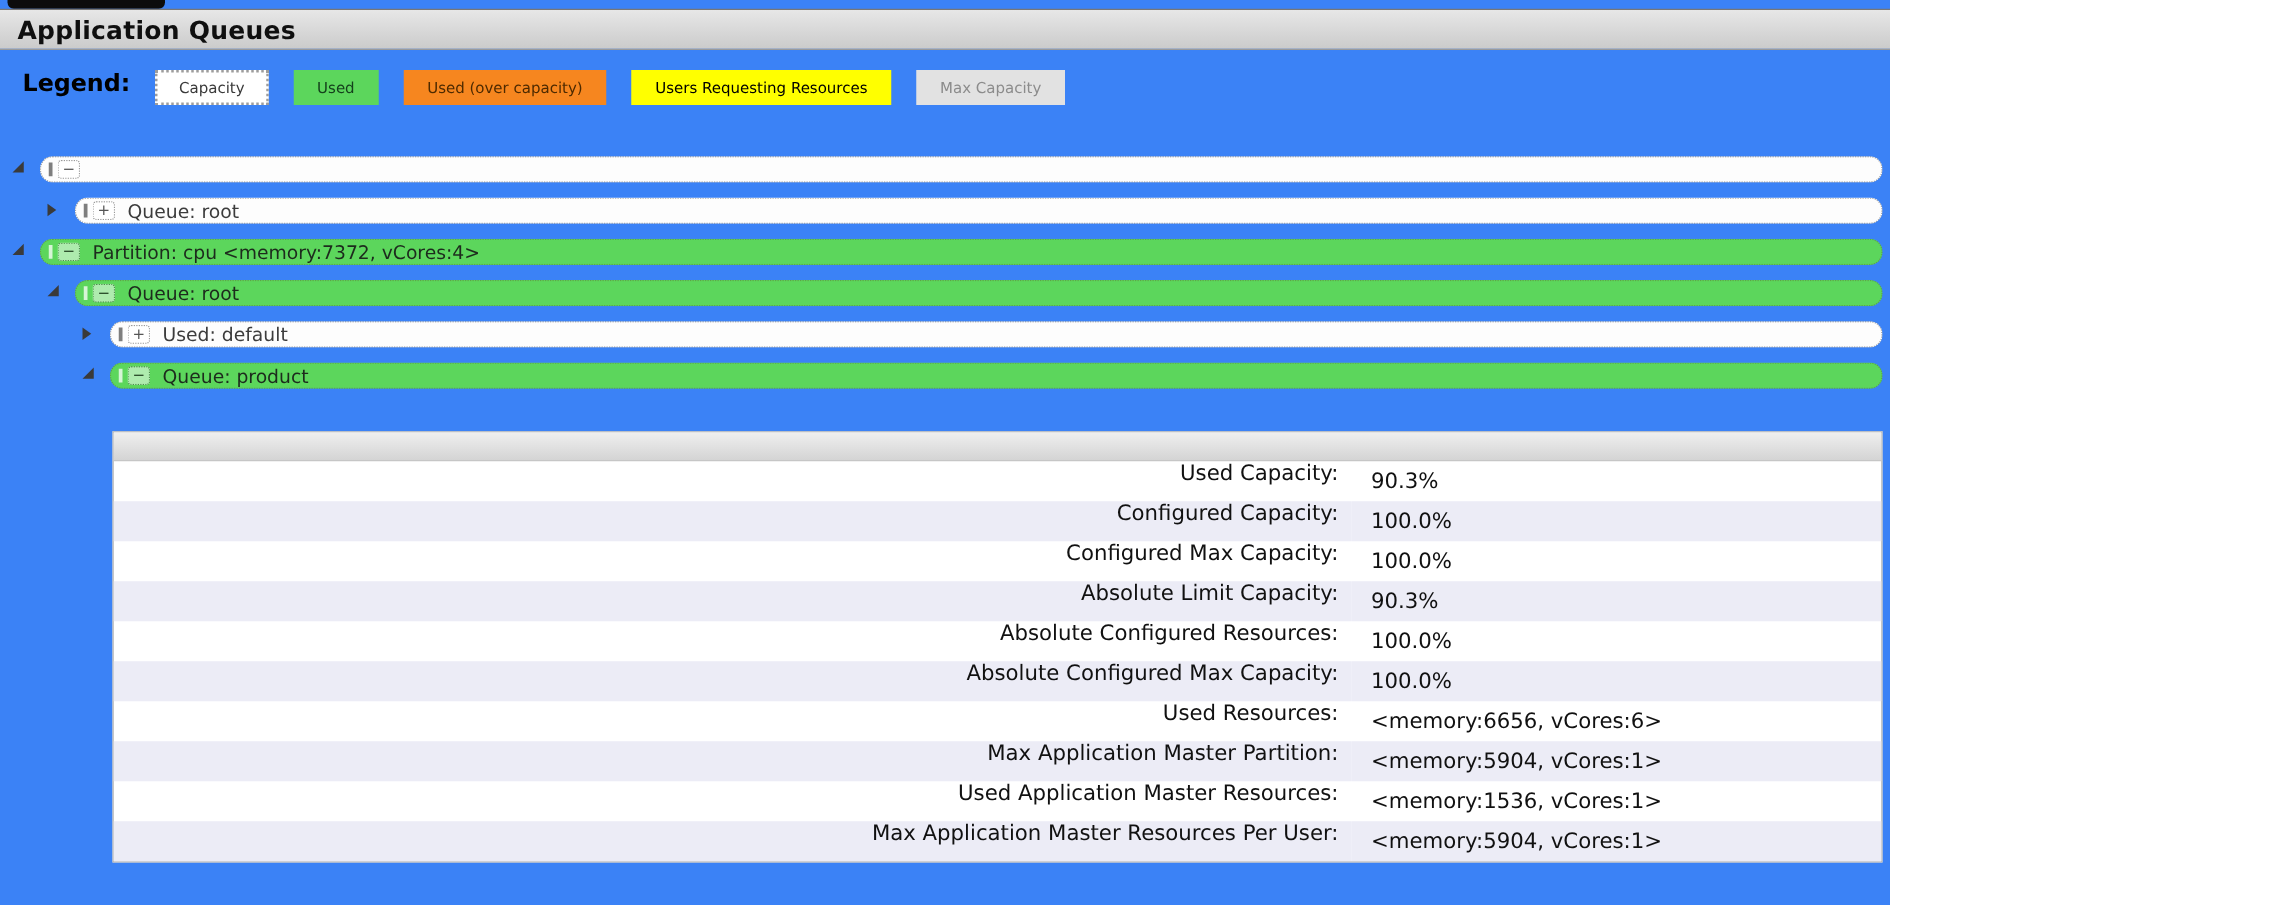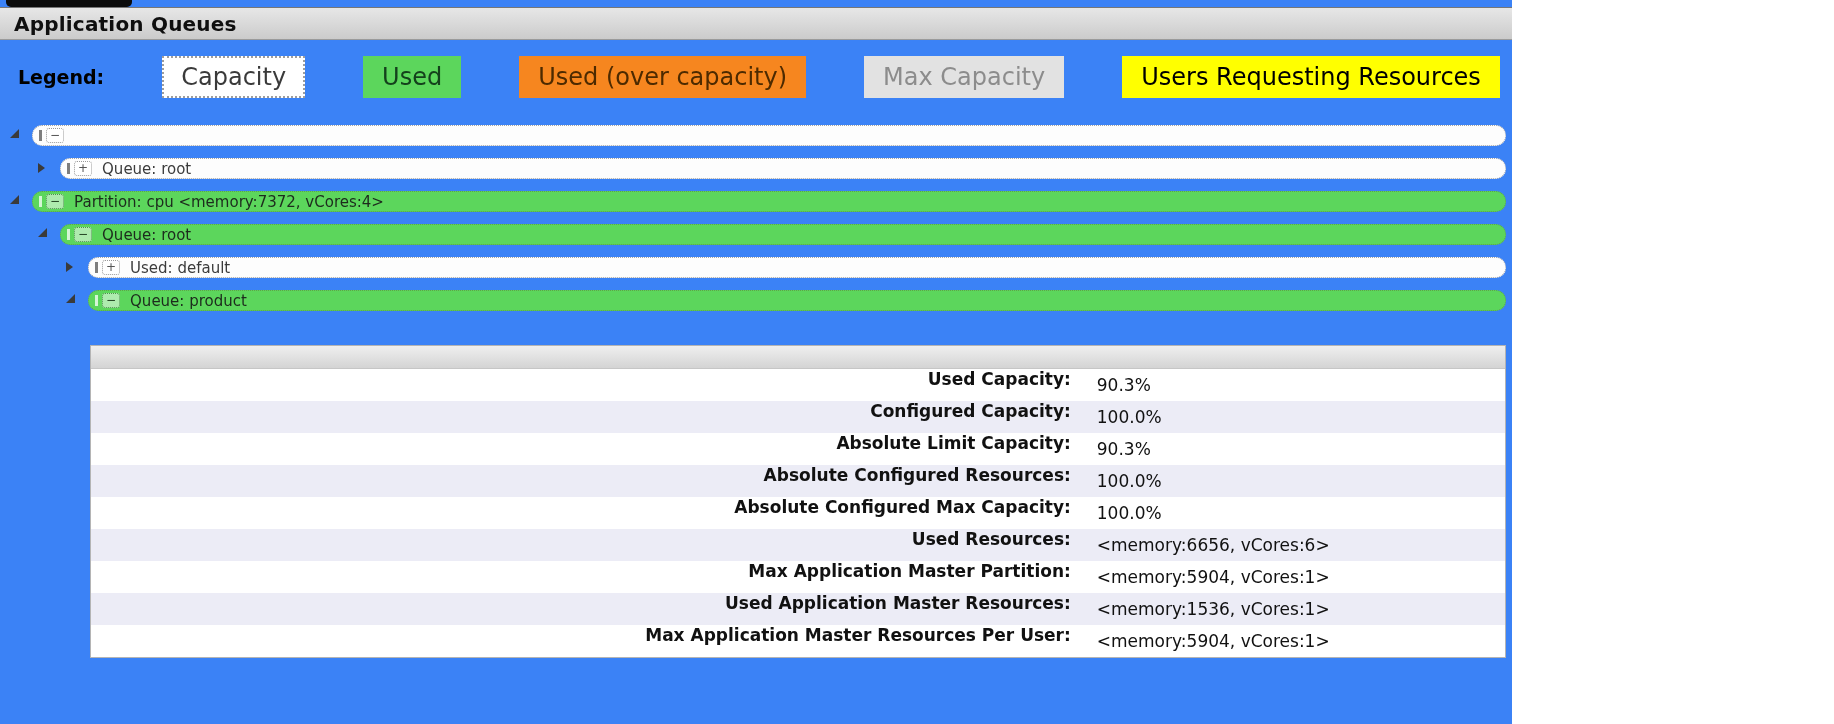"Legend:" .legend-row { align-items: center -> none; column-gap: 58px -> 20px }
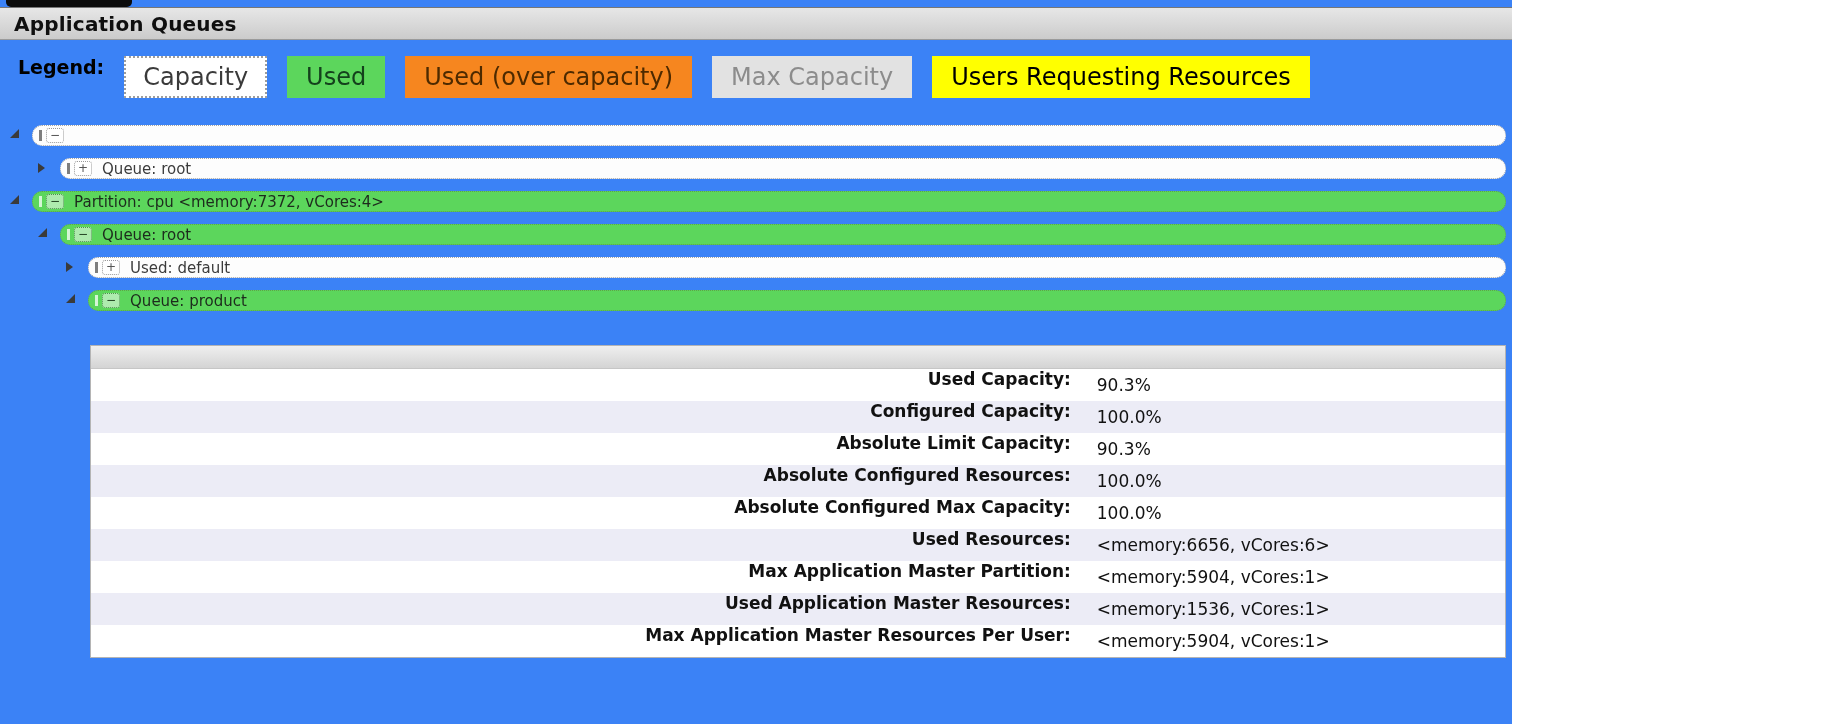"Capacity" .swatch { font-size: 24px -> 12px }
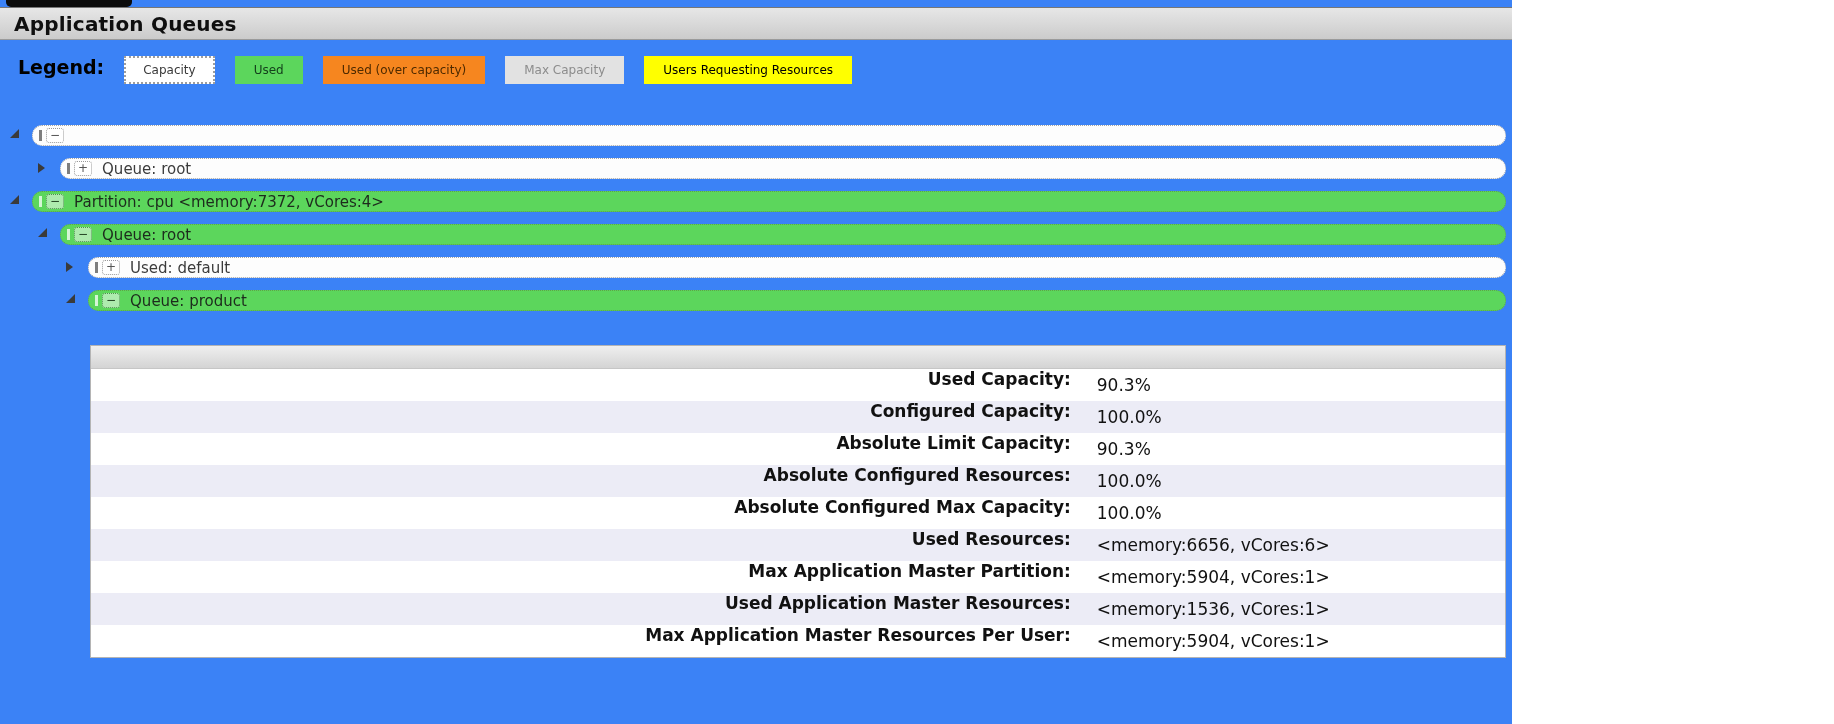"Max Capacity" span.swatch { order: before "Users Requesting Resources" -> after "Users Requesting Resources" }
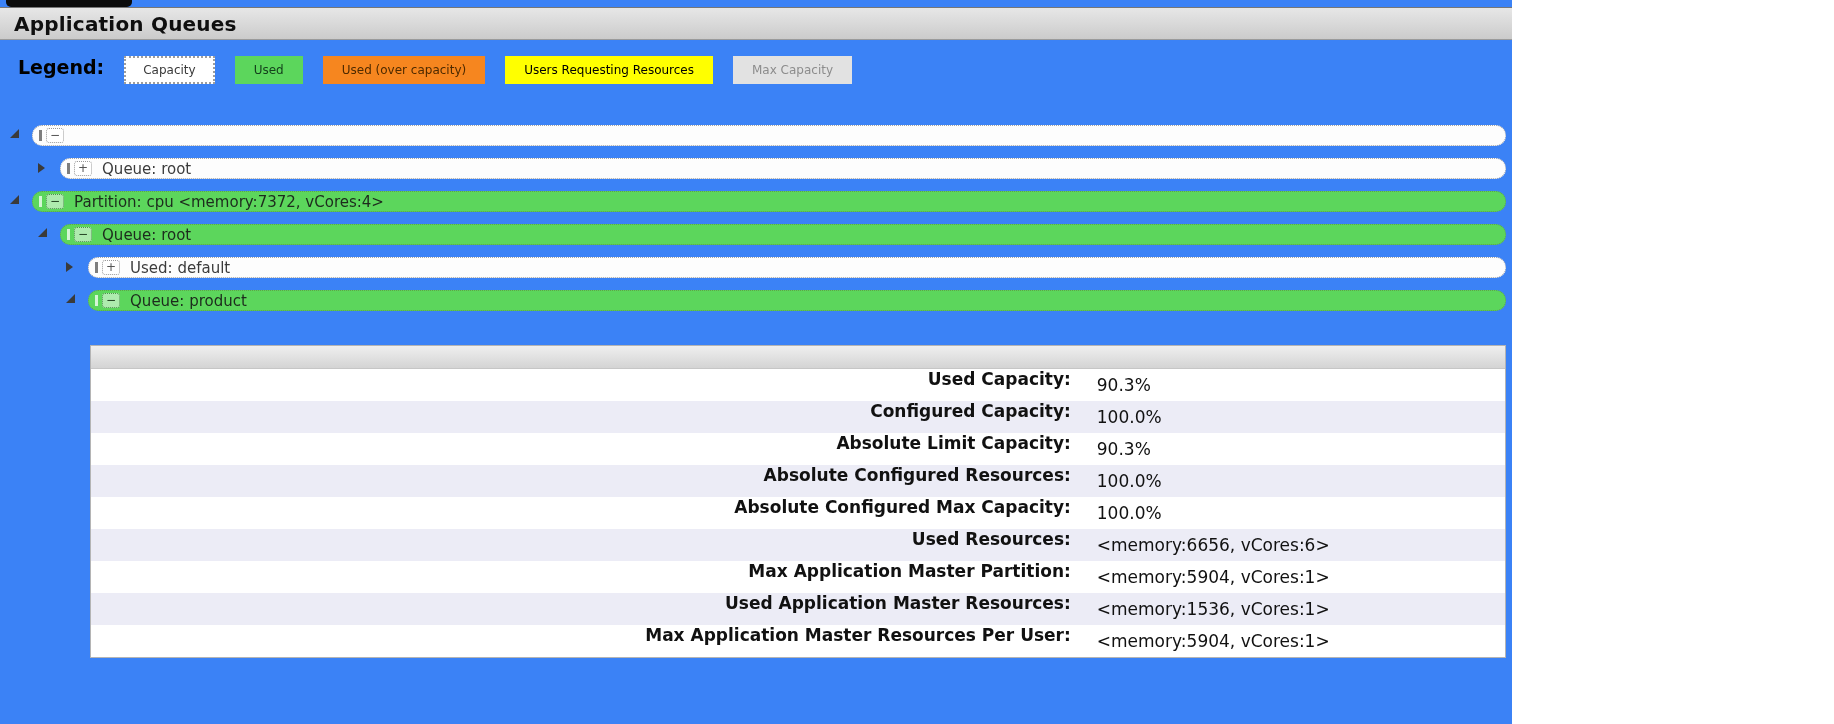"Used Capacity:" .details-table th { font-weight: bold -> normal }
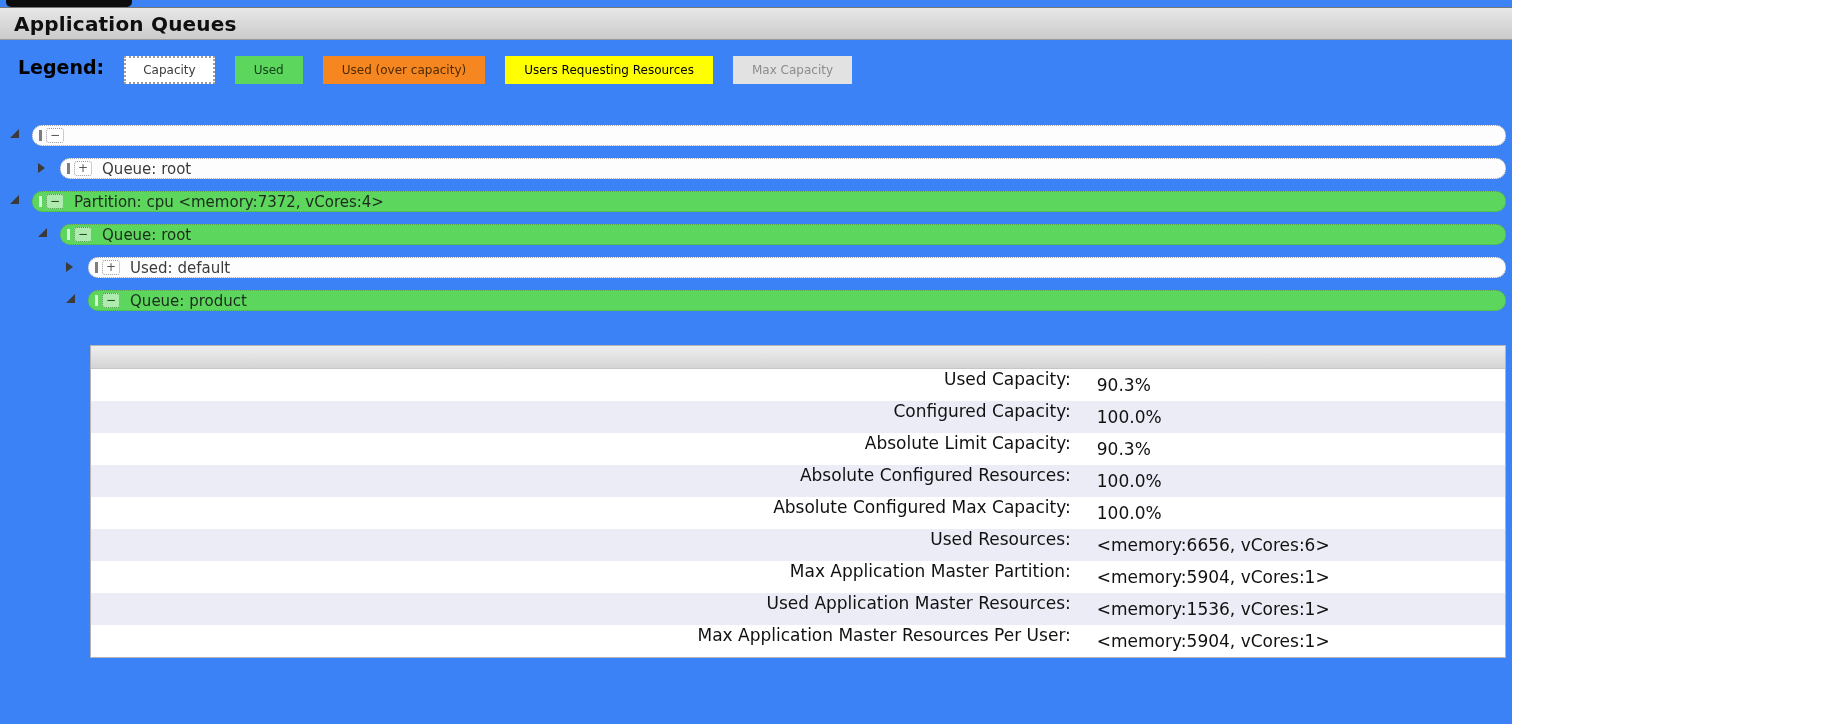"Configured Max Capacity:" tr { html: none -> <tr> <th>Configured Max Capacity:</th> <td>100.0%</td> </tr> }
